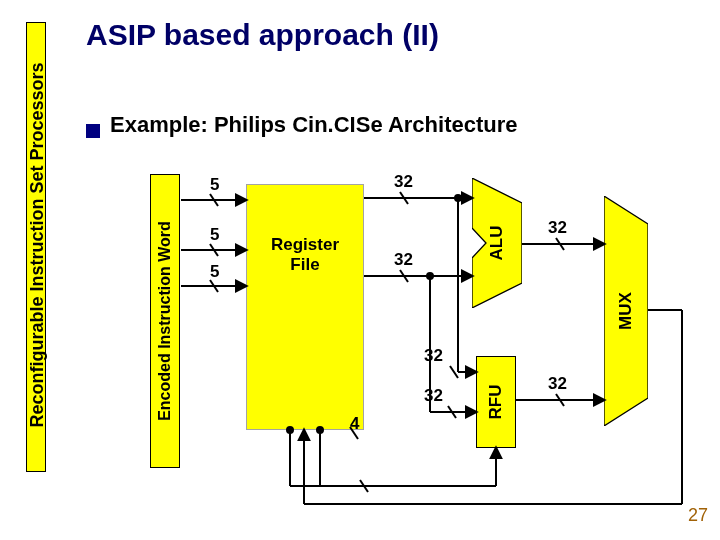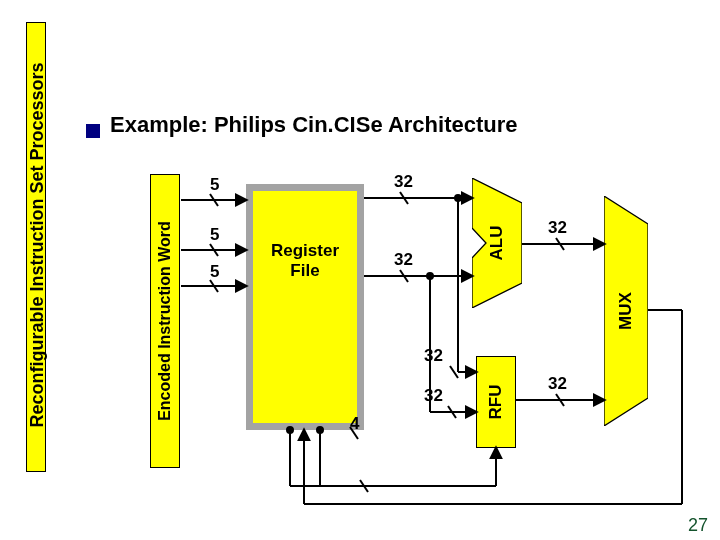"ASIP based approach (II)" div.title { html: none -> <div>ASIP based approach (II)</div> }
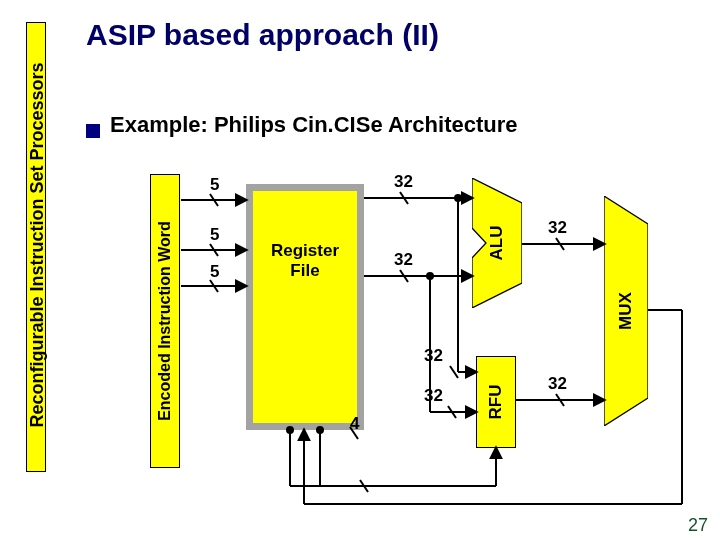"Register" .regfile { border: 7px solid #a3a3a3 -> 1px solid #a3a3a3 }
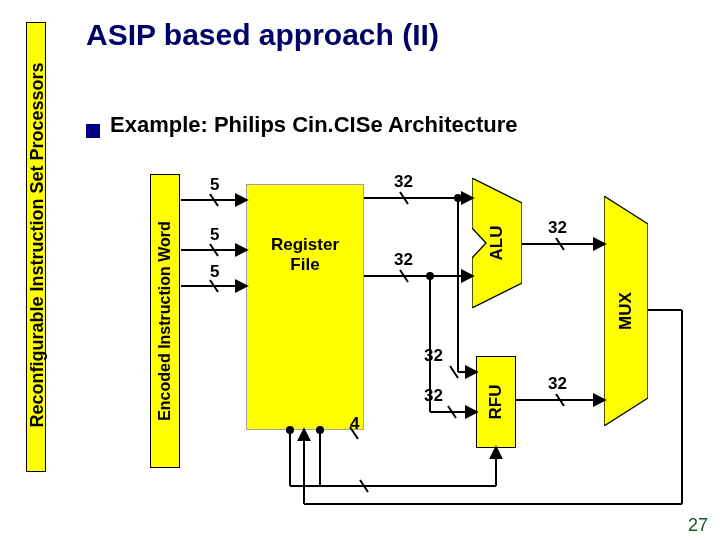"27" .page-num { bottom: 4px -> 14px; color: #14532d -> #a16207 }
